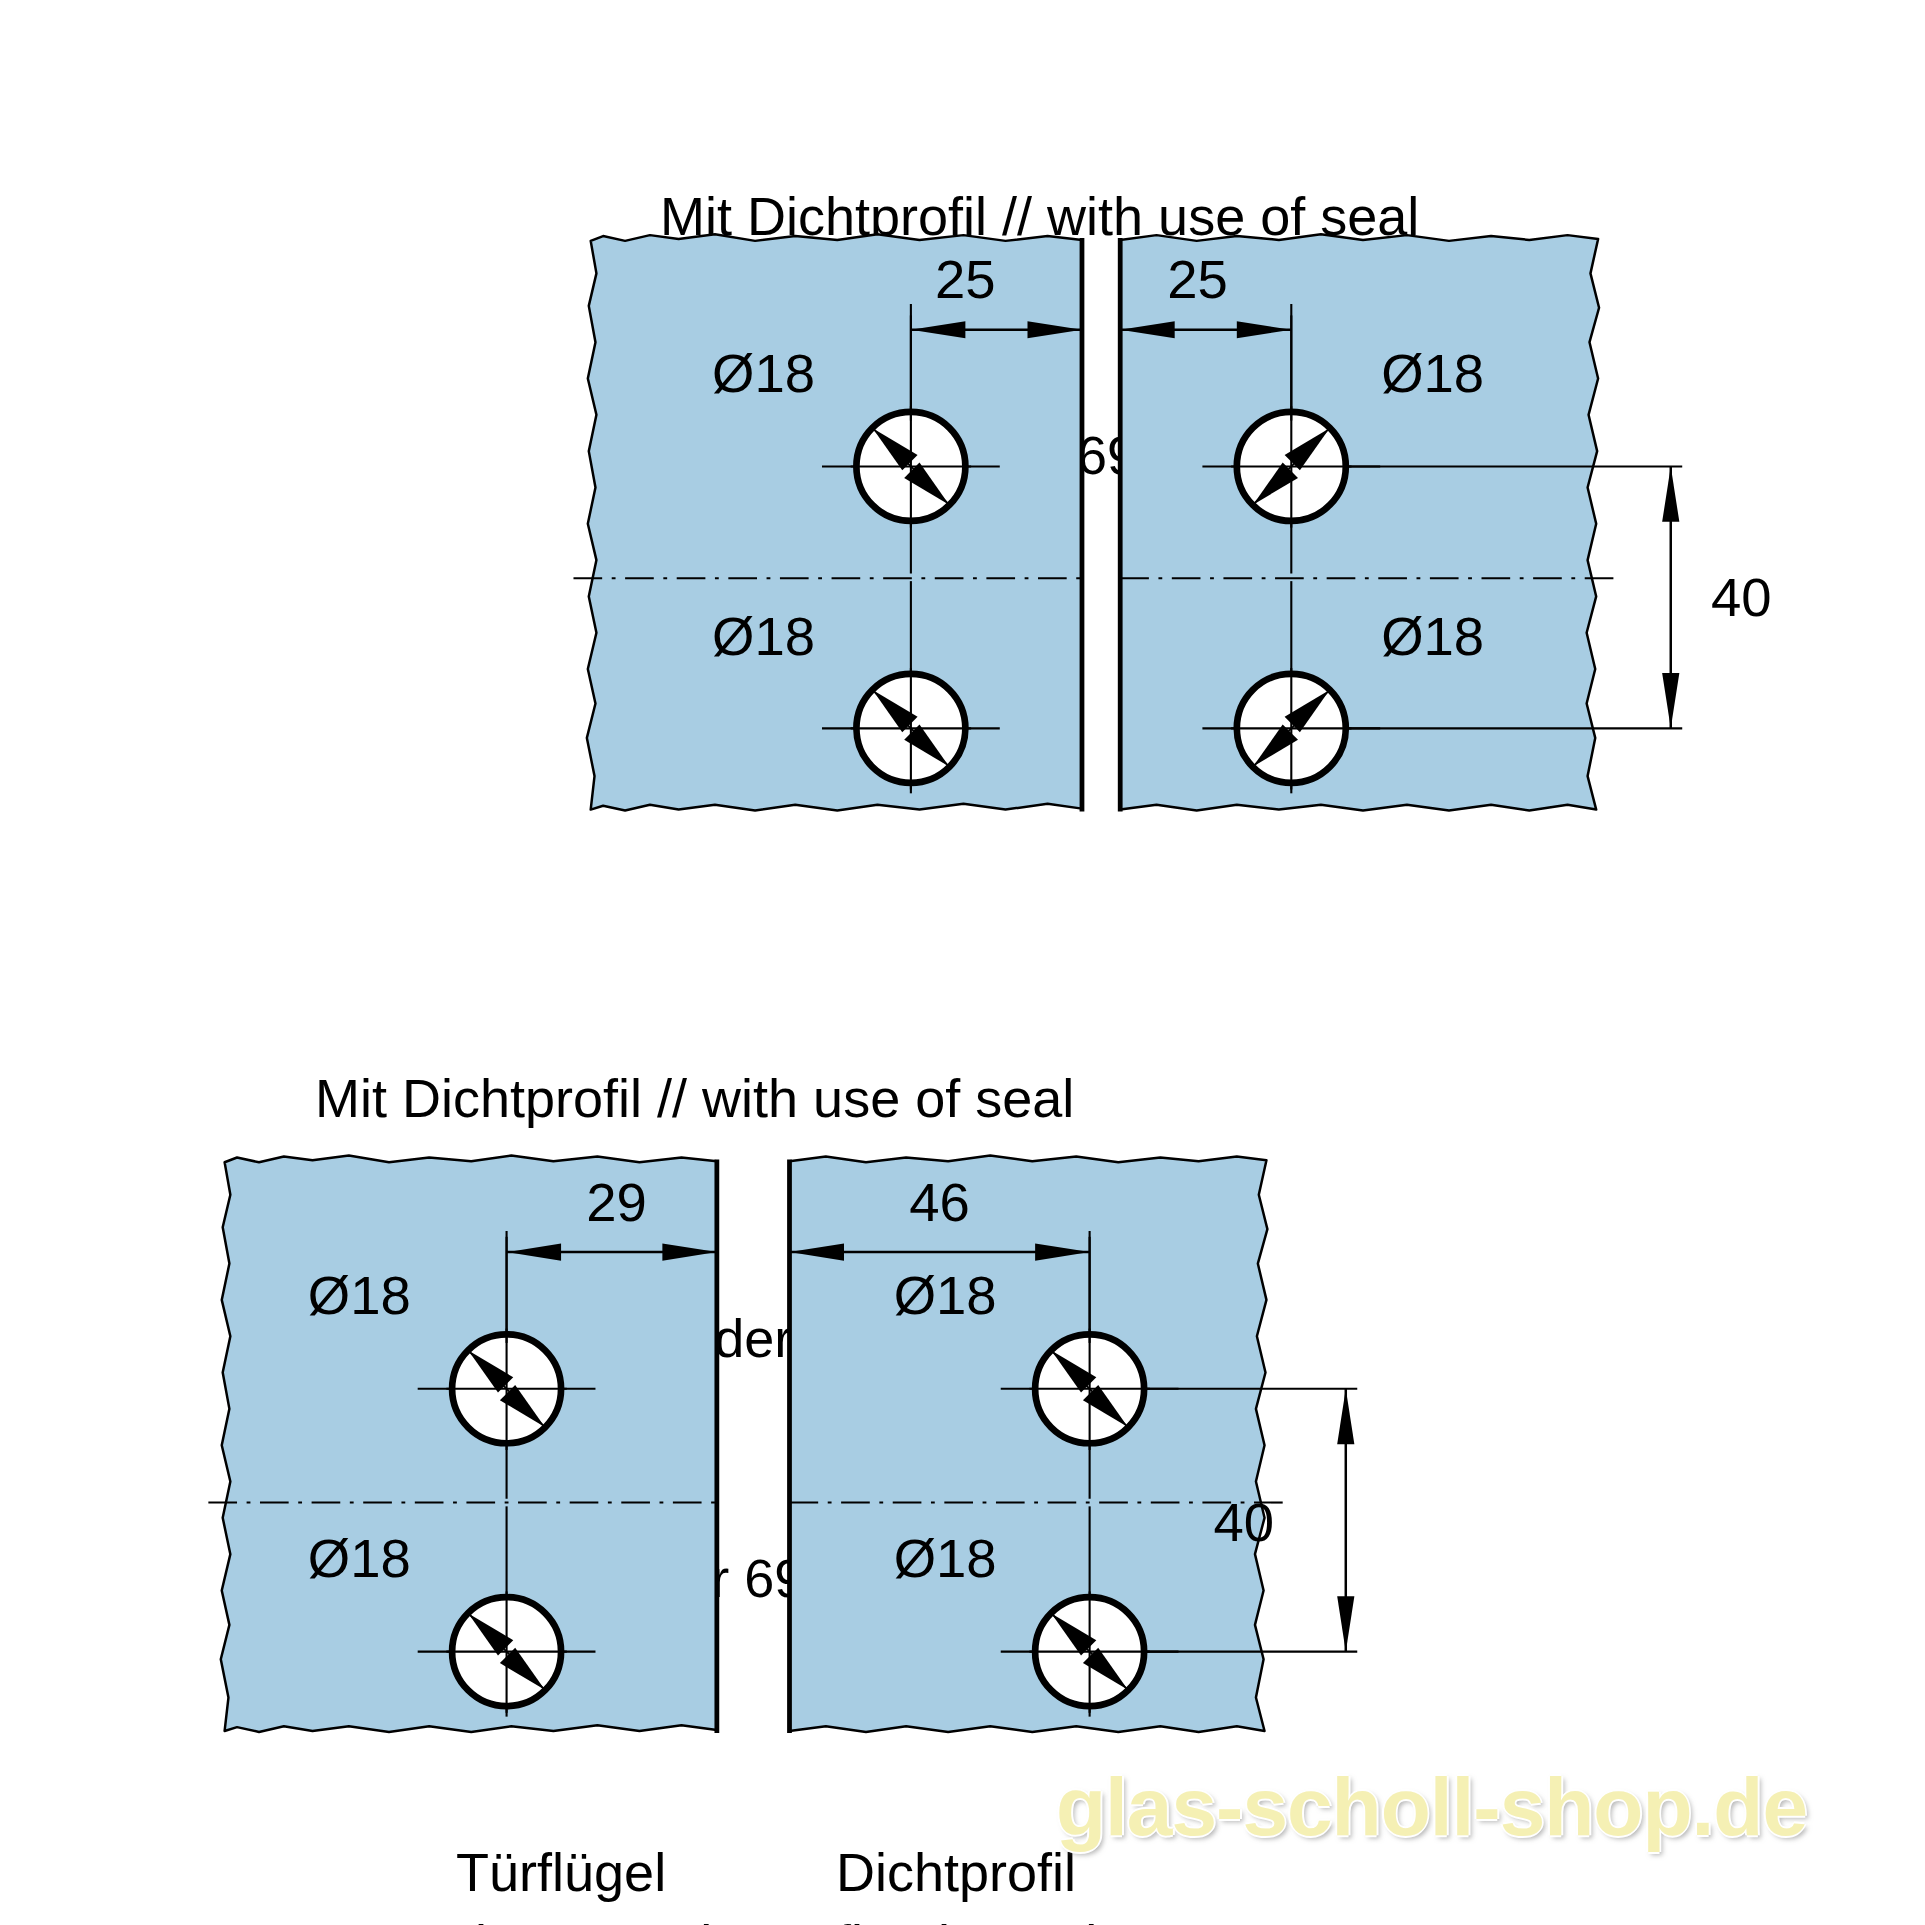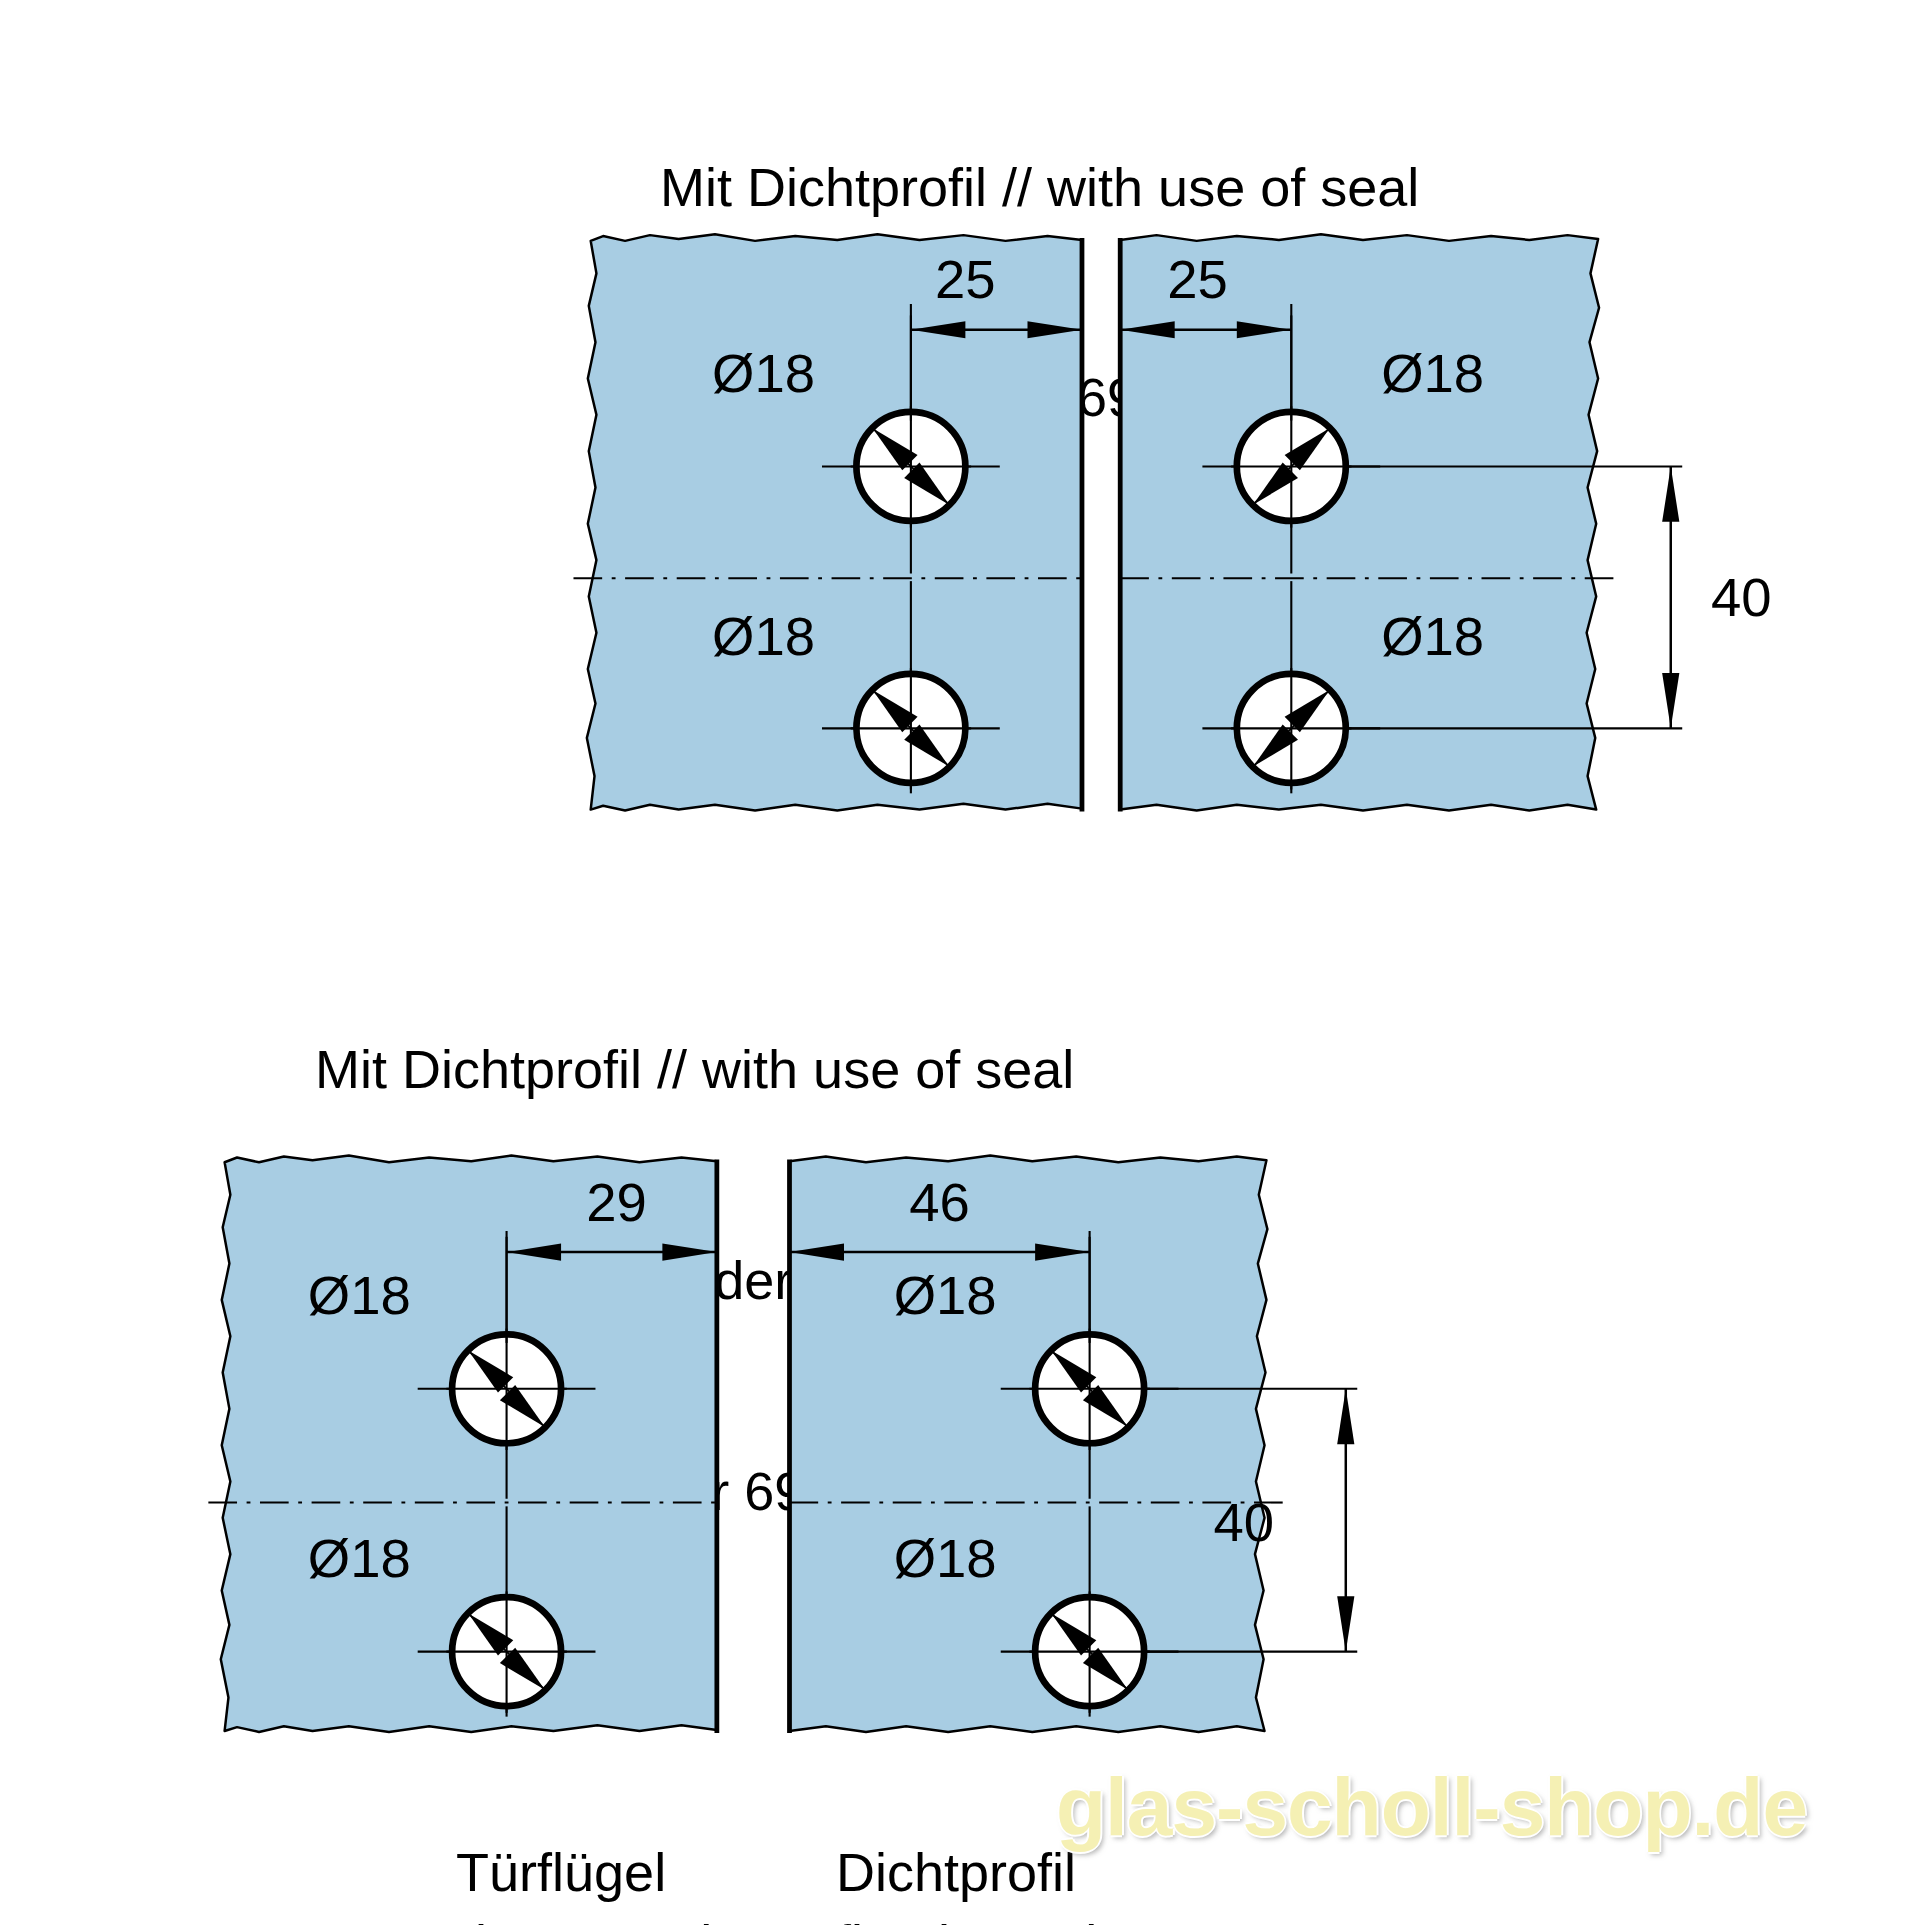"Mit Dichtprofil // with use" .titleblock .ln { margin-top: none -> 29px }
